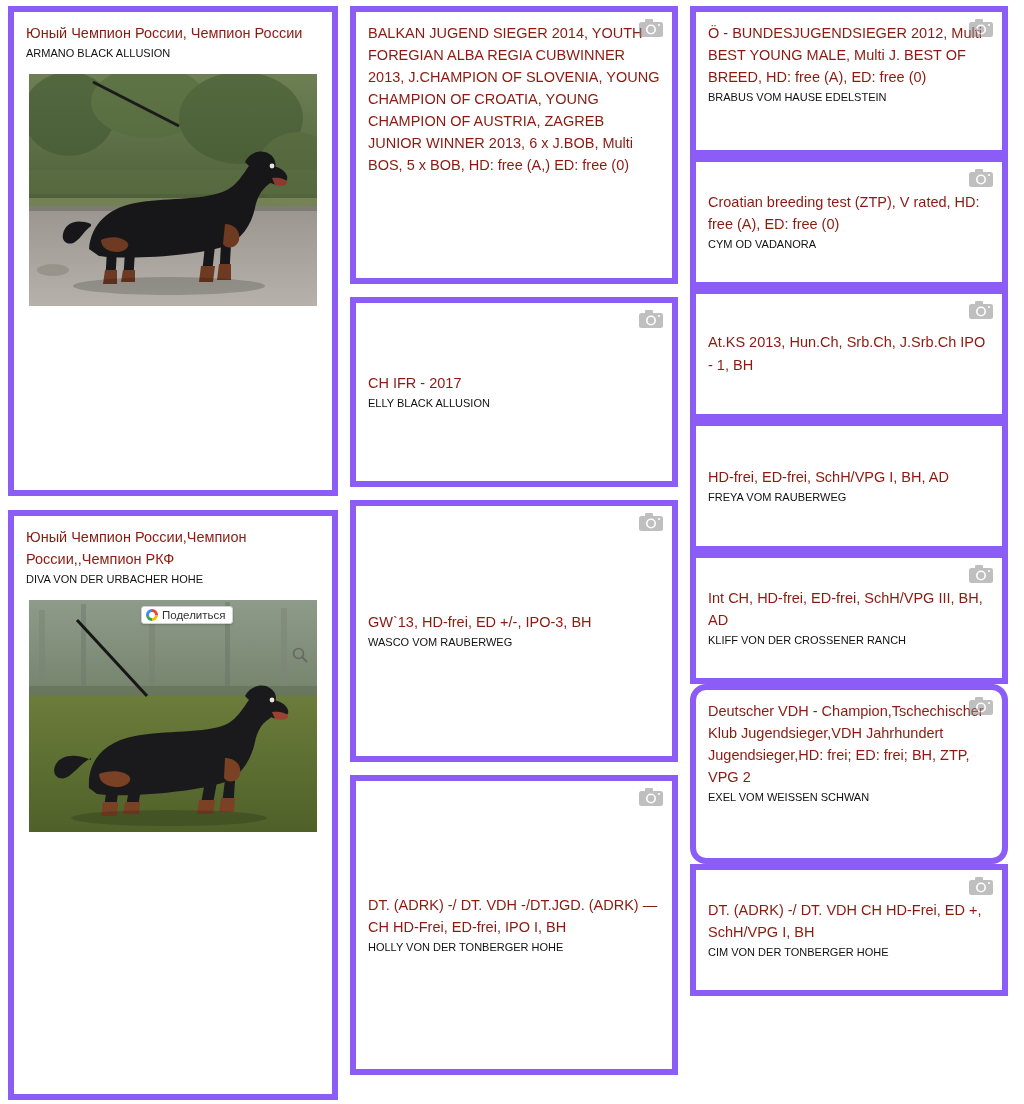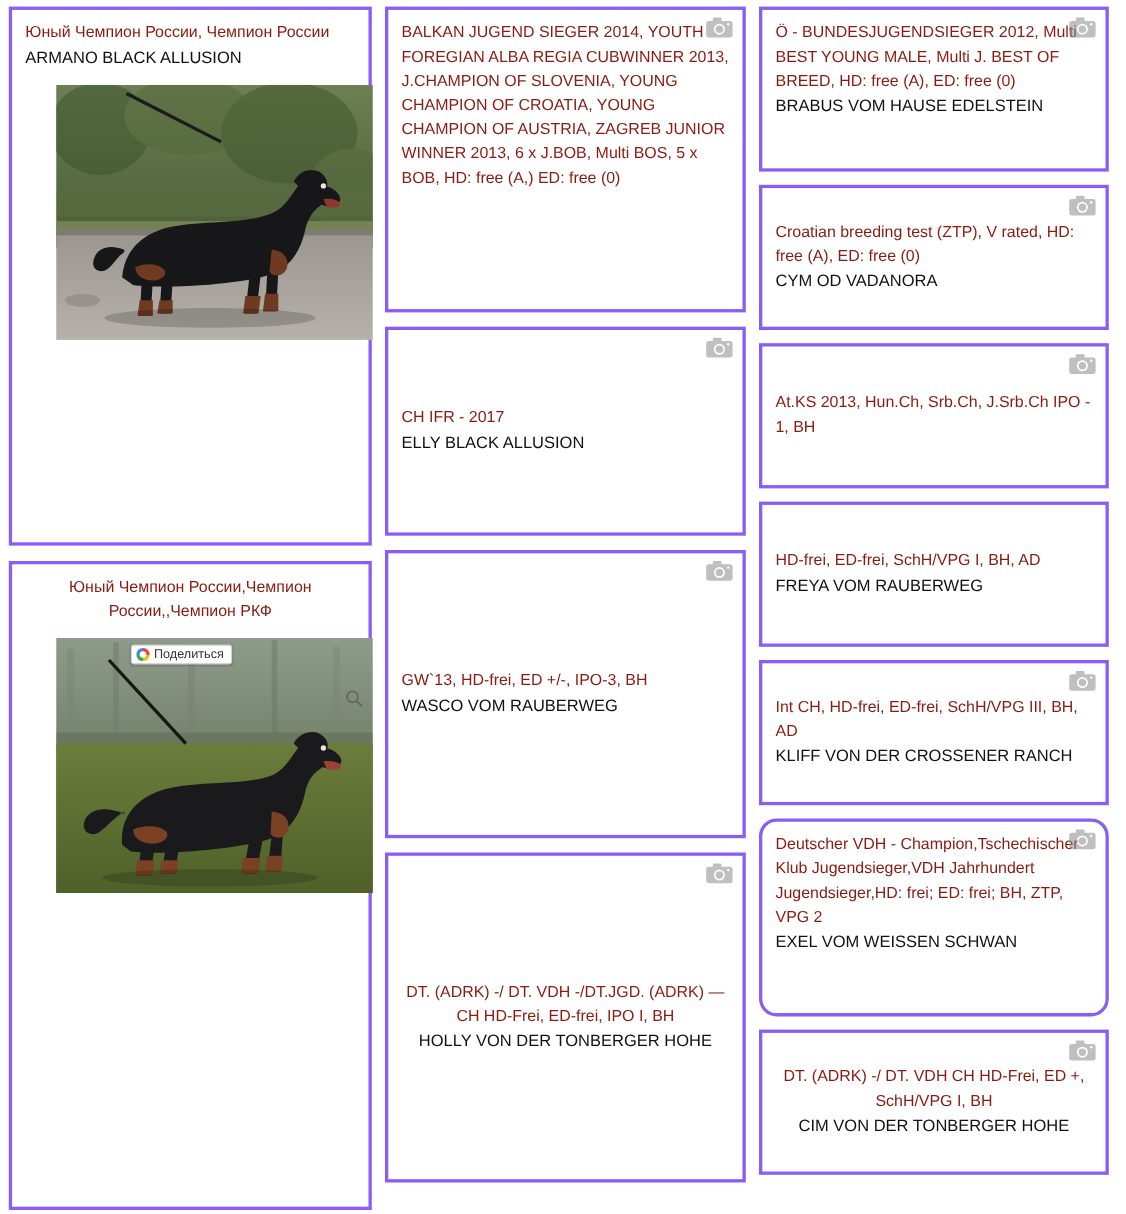"Юный Чемпион России, Чемпион России" .cell { border: 3px solid #8b5cf6 -> 6px solid #8b5cf6 }
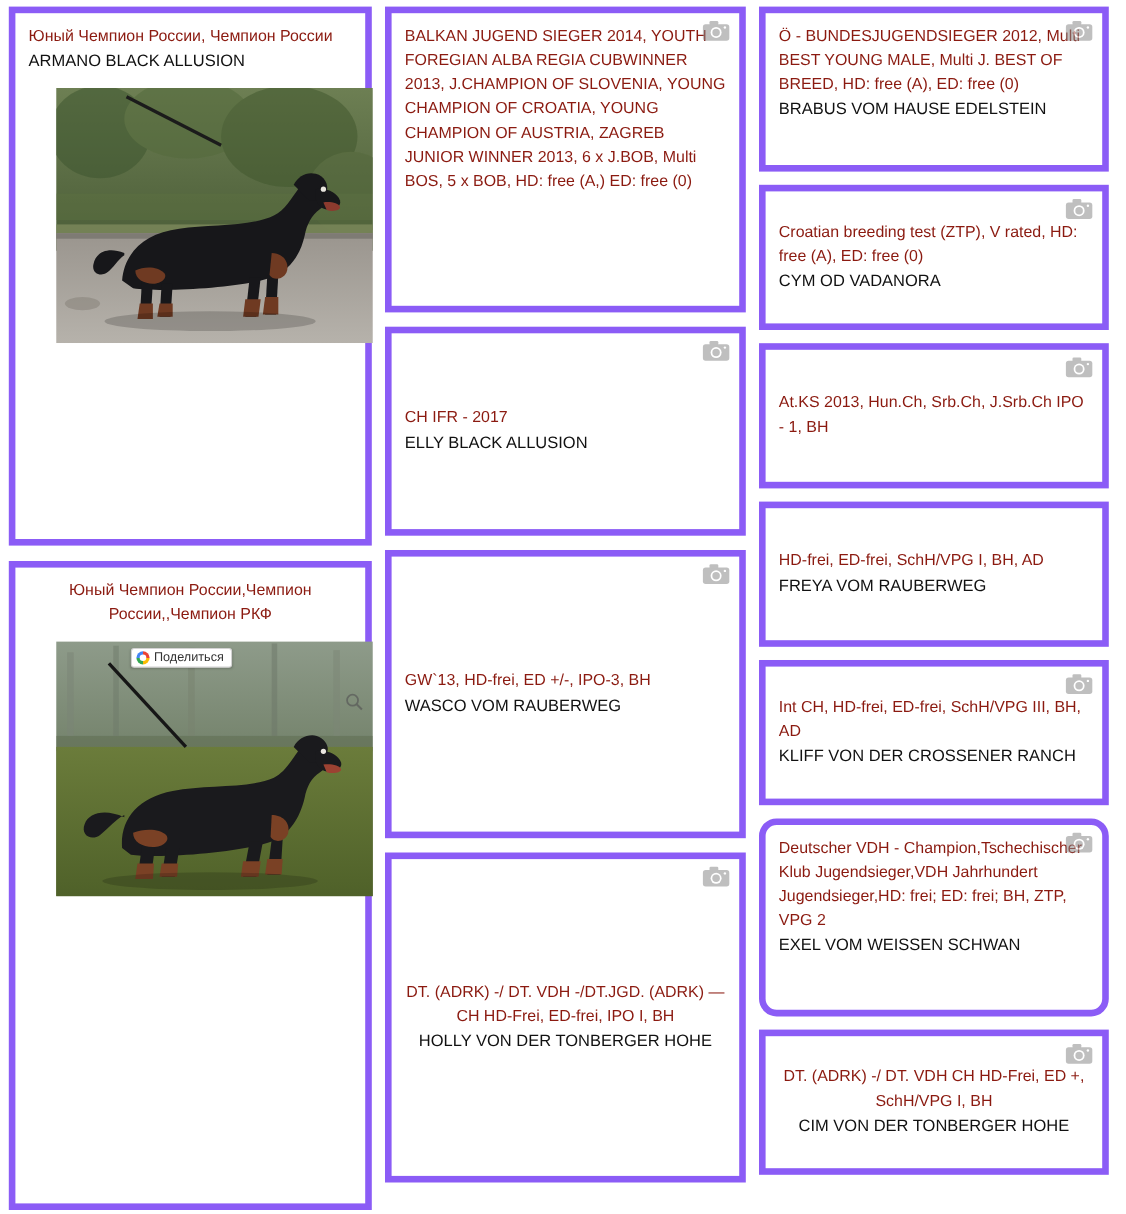"Ö - BUNDESJUGENDSIEGER 2012, Multi" .col-3 > .cell { margin-bottom: 12px -> none }
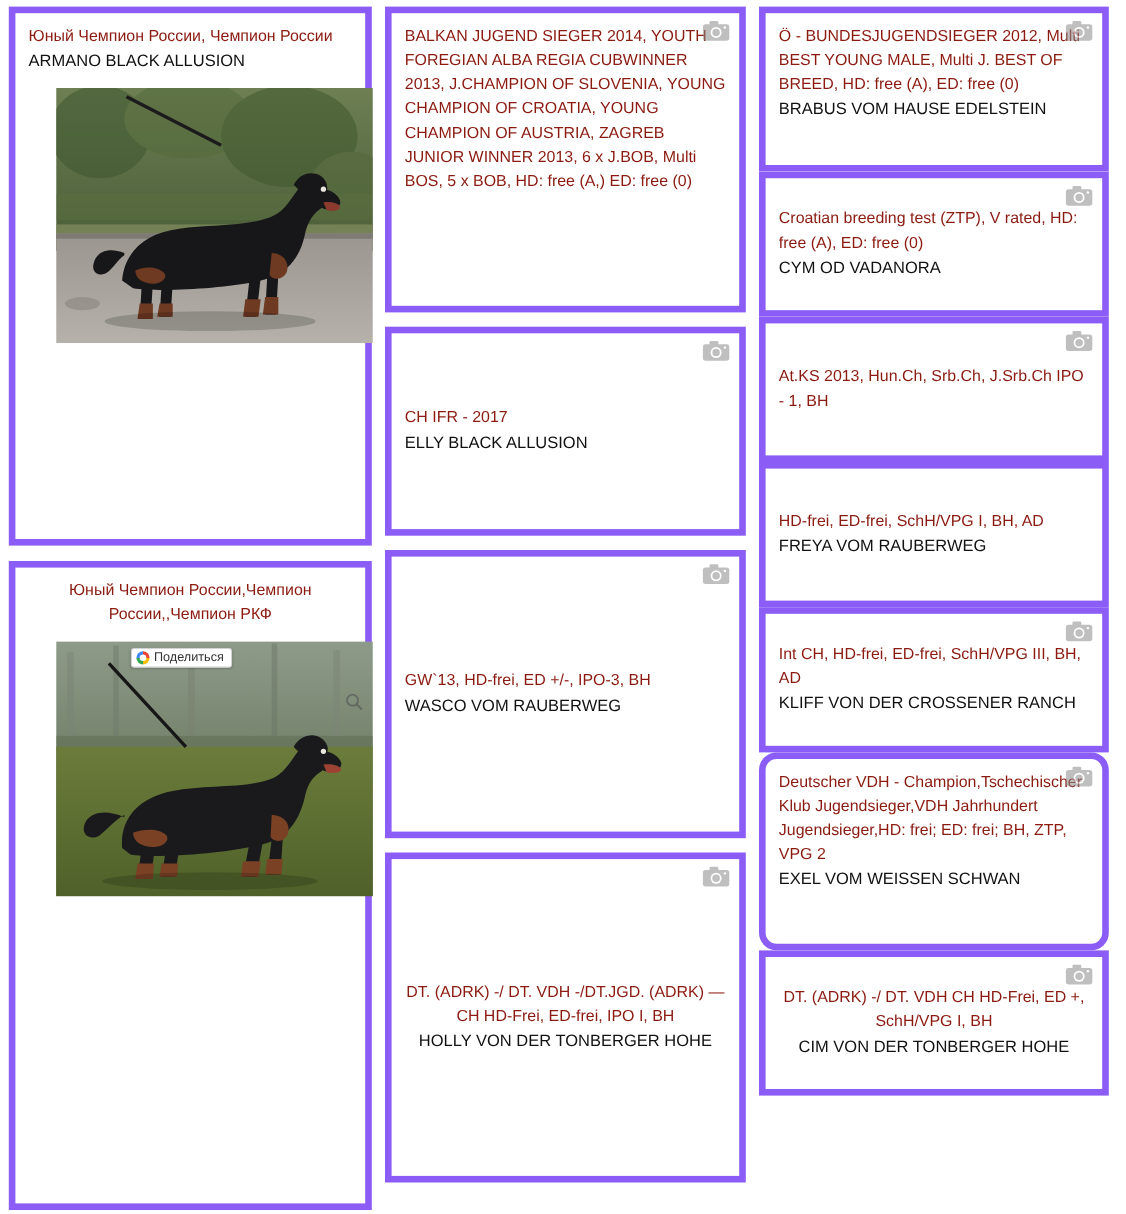"ARMANO BLACK ALLUSION" .name { font-size: 15px -> 11px }
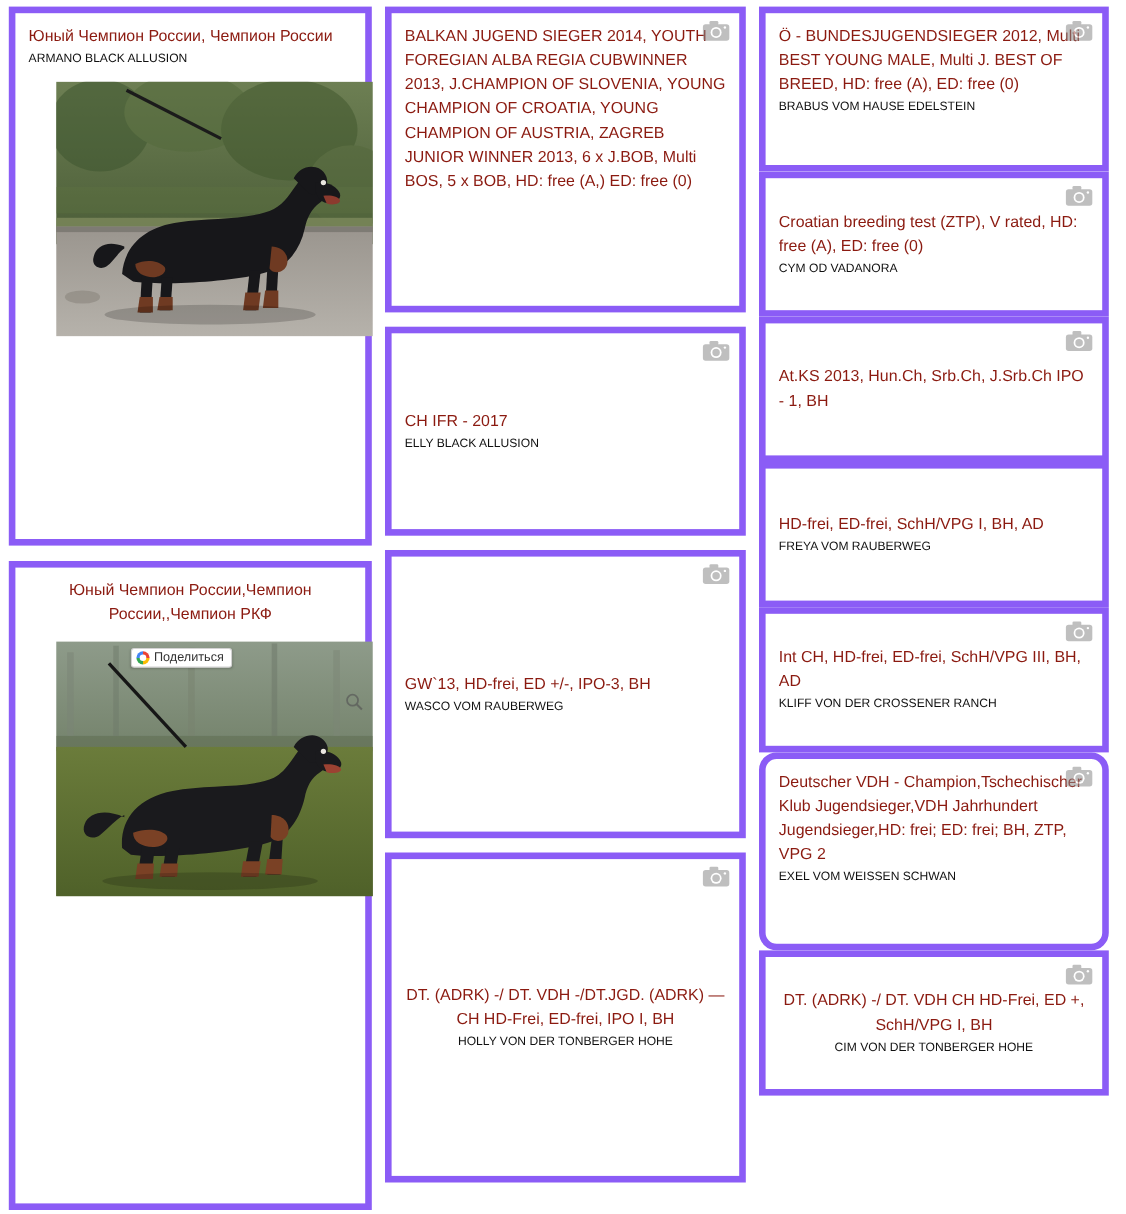"Юный Чемпион России,Чемпион" .col > .cell:last-child { text-align: center -> none }
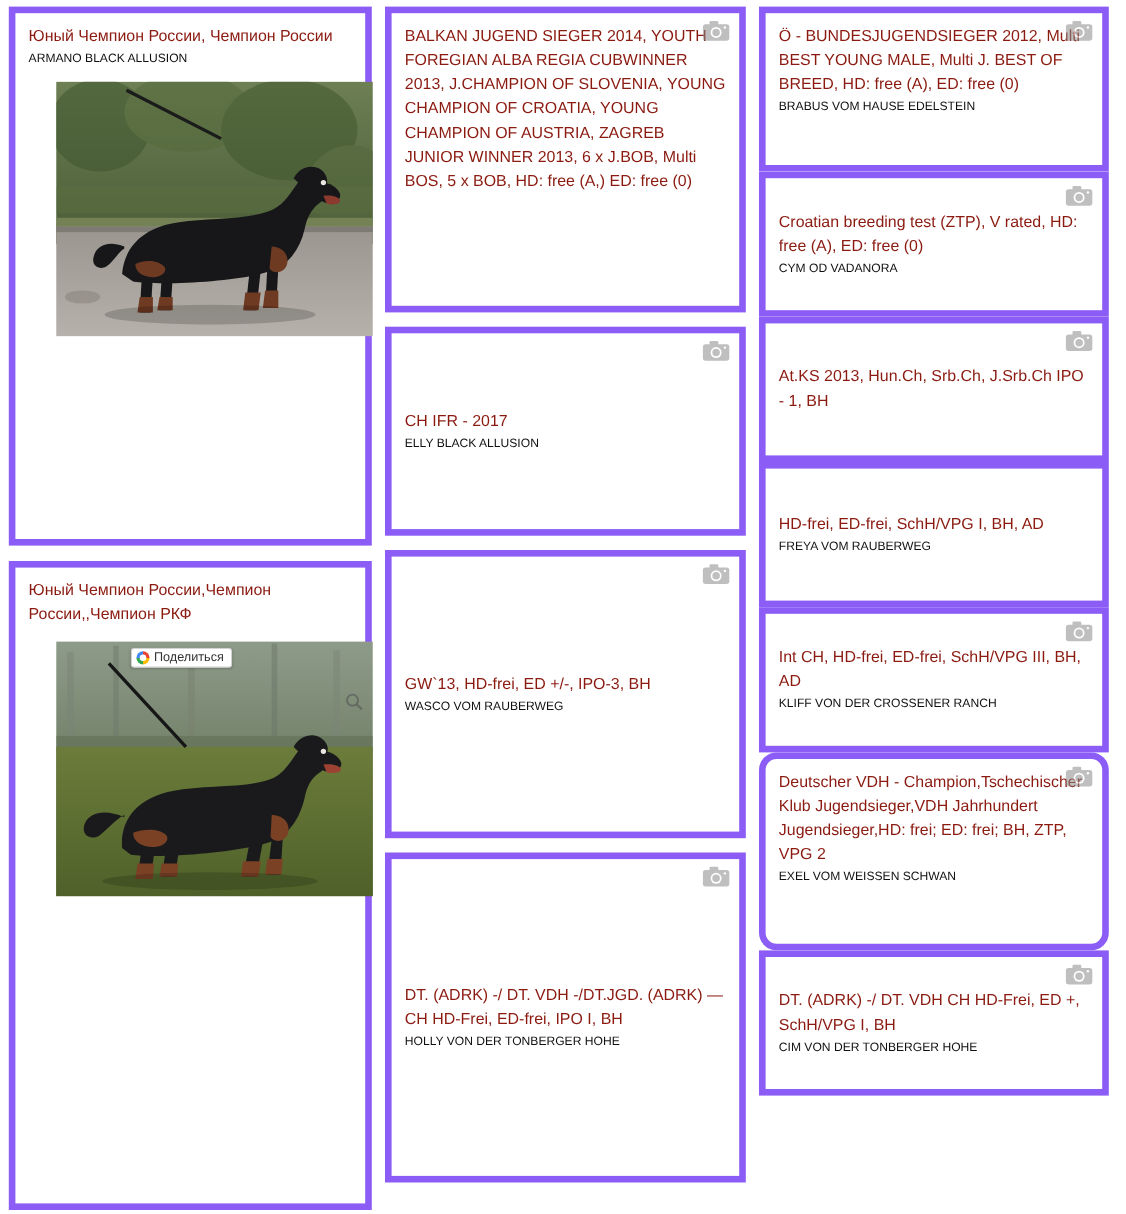"DIVA VON DER URBACHER HOHE" div.name { html: none -> <div>DIVA VON DER URBACHER HOHE</div> }
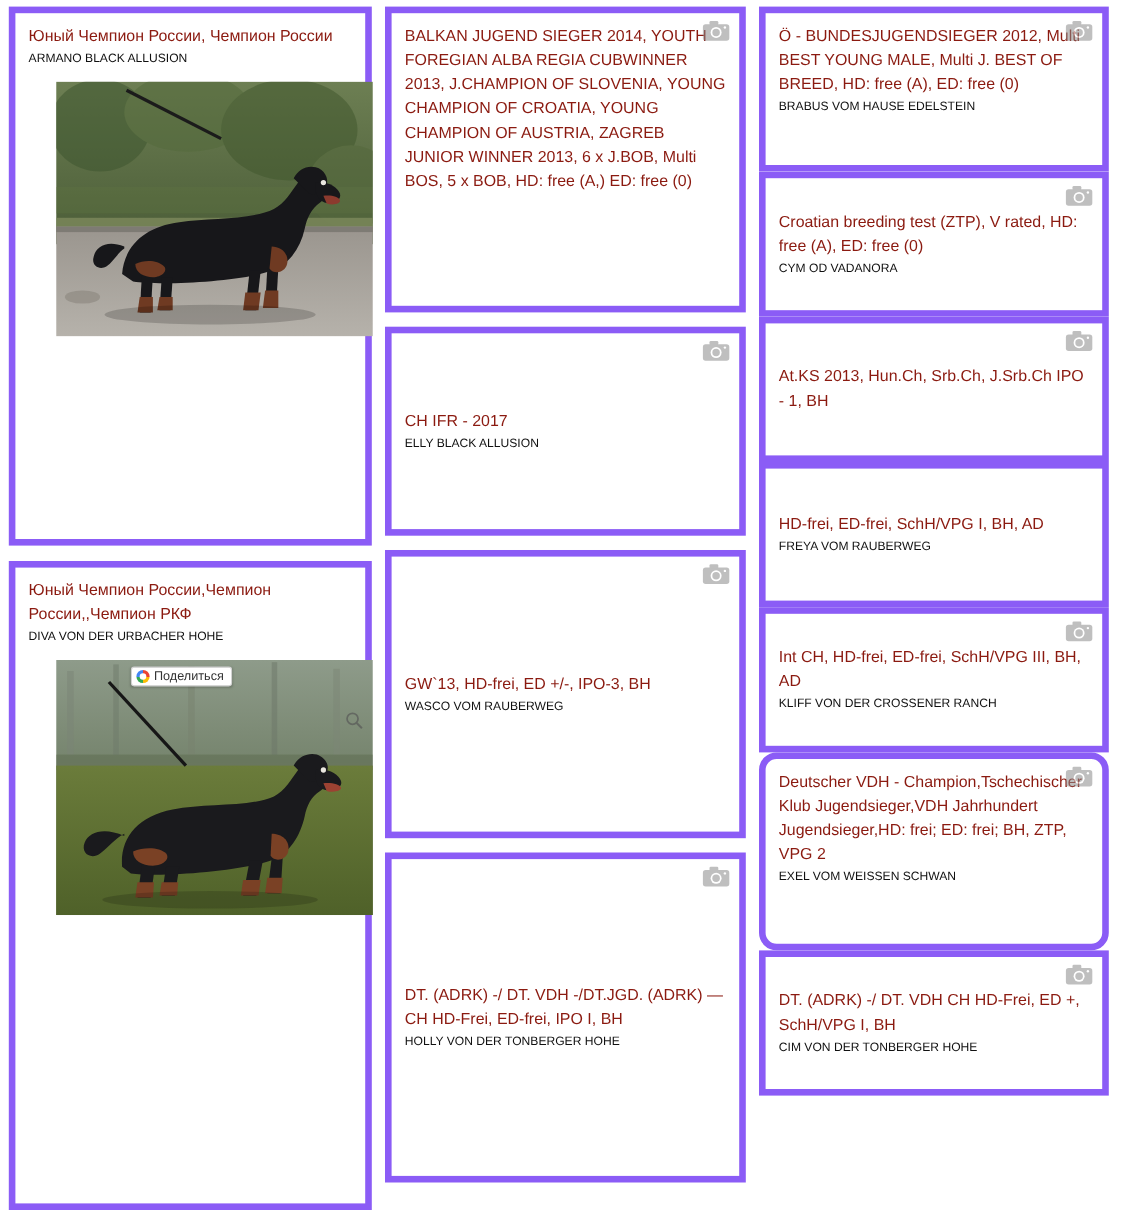"Поделиться" .photo-wrap { padding-left: 44px -> none }
